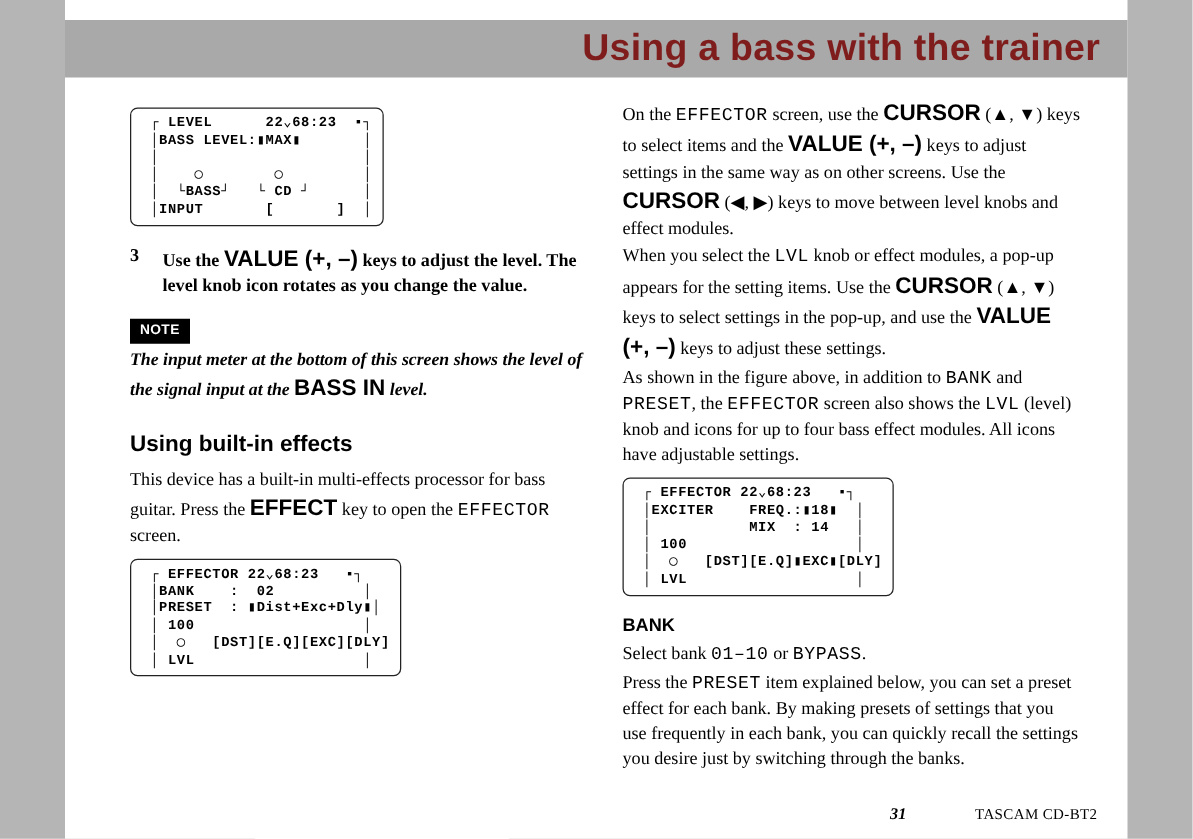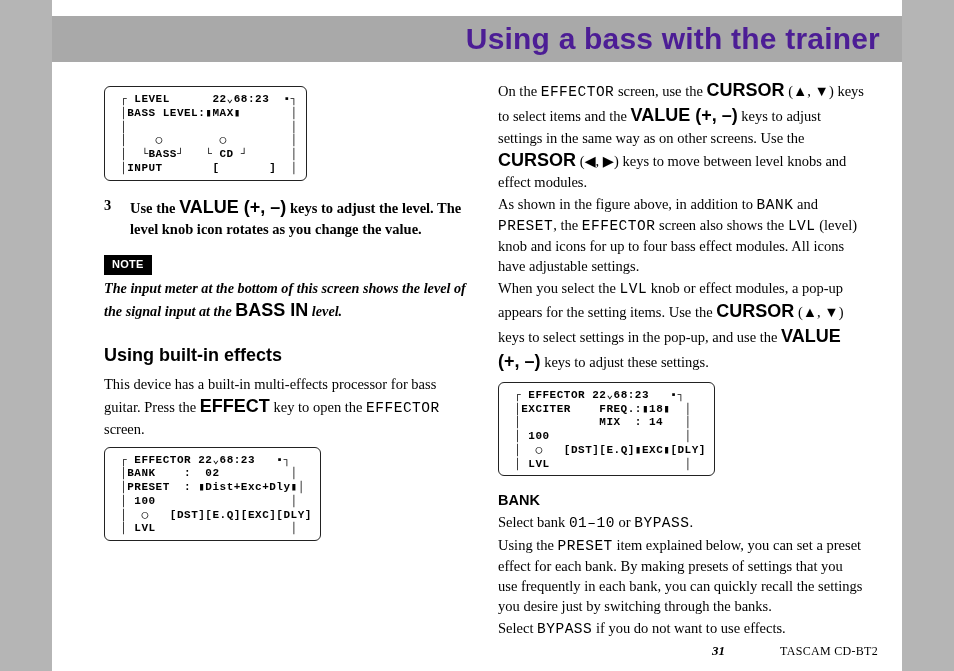"Using a bass with the" .banner-title { color: #4c1d95 -> #7f1d1d }
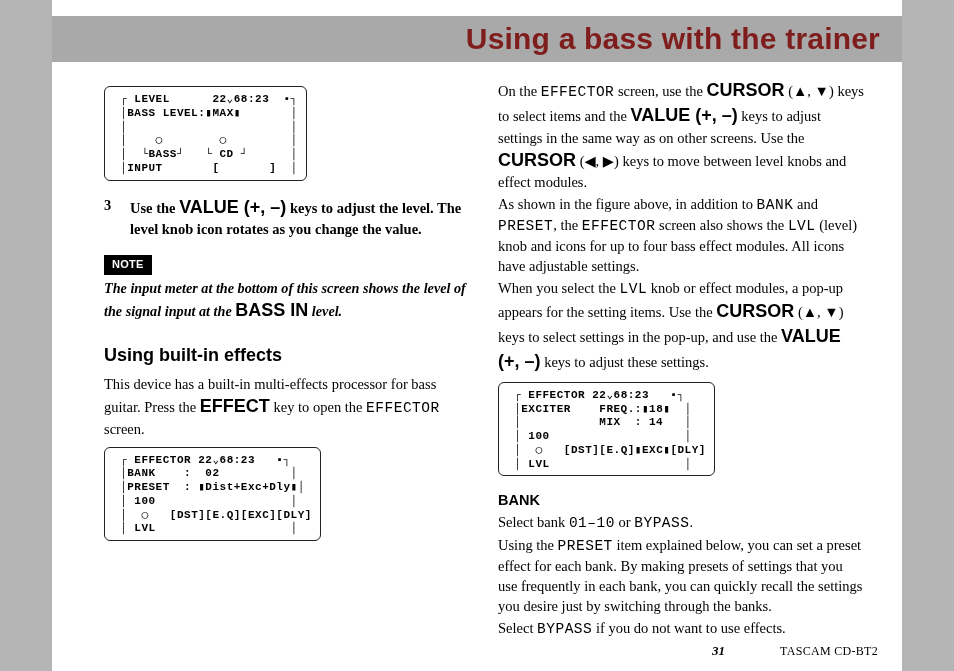"As shown in the figure" p.para { order: before "When you select the LVL" -> after "When you select the LVL" }
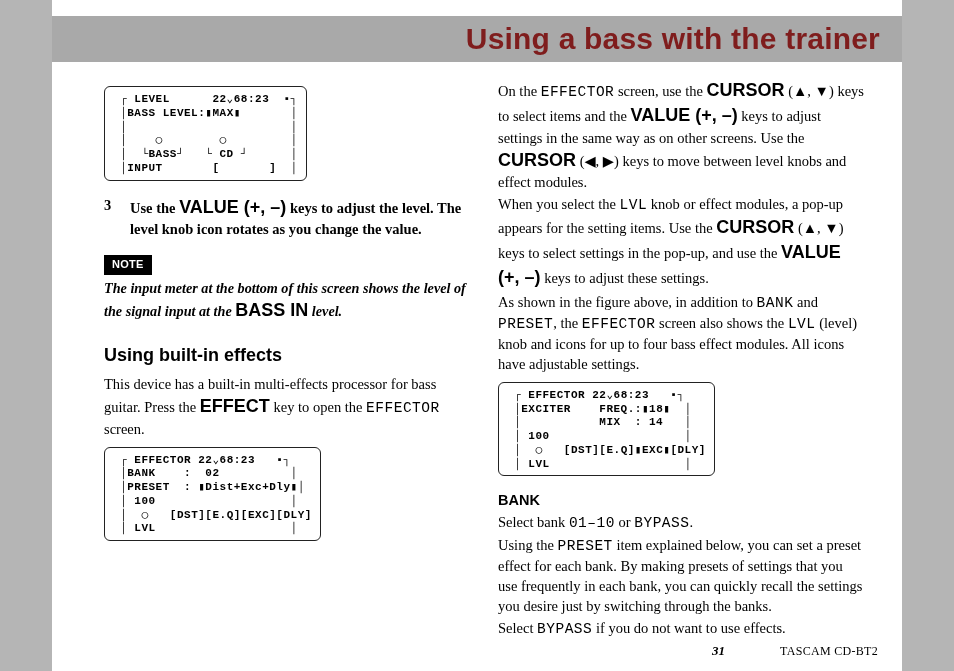"Using the" span { text: Using -> Press }
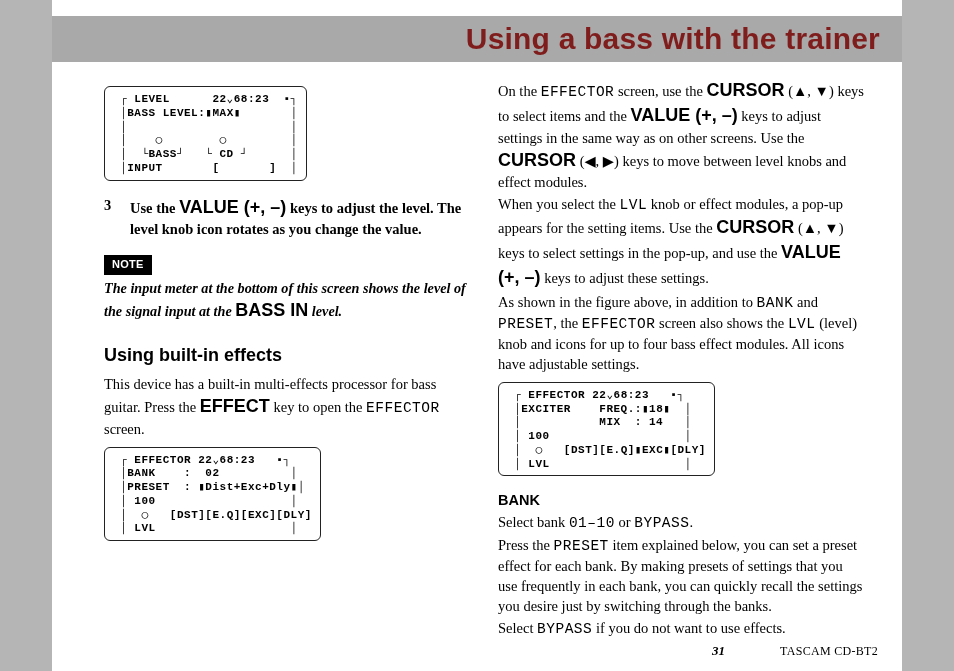"Select BYPASS if you do" p.para { html: <p> <span>Select </span><span>BYPASS</span><span> if you do not want to use effects.</span> </p> -> none }
